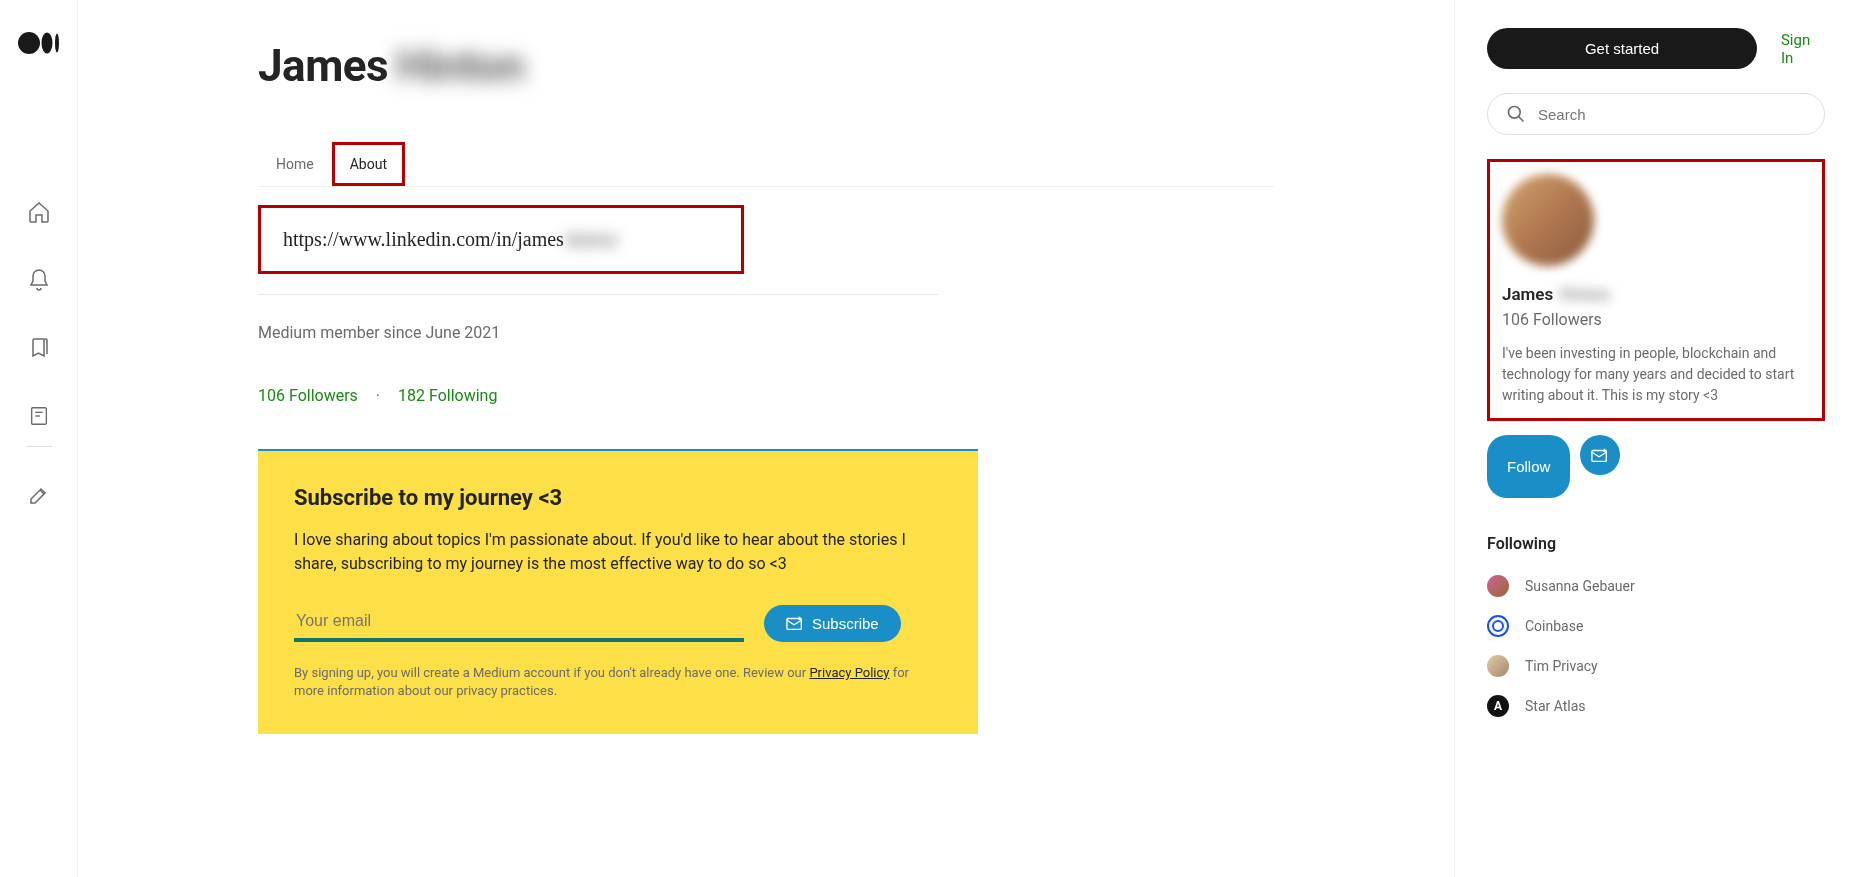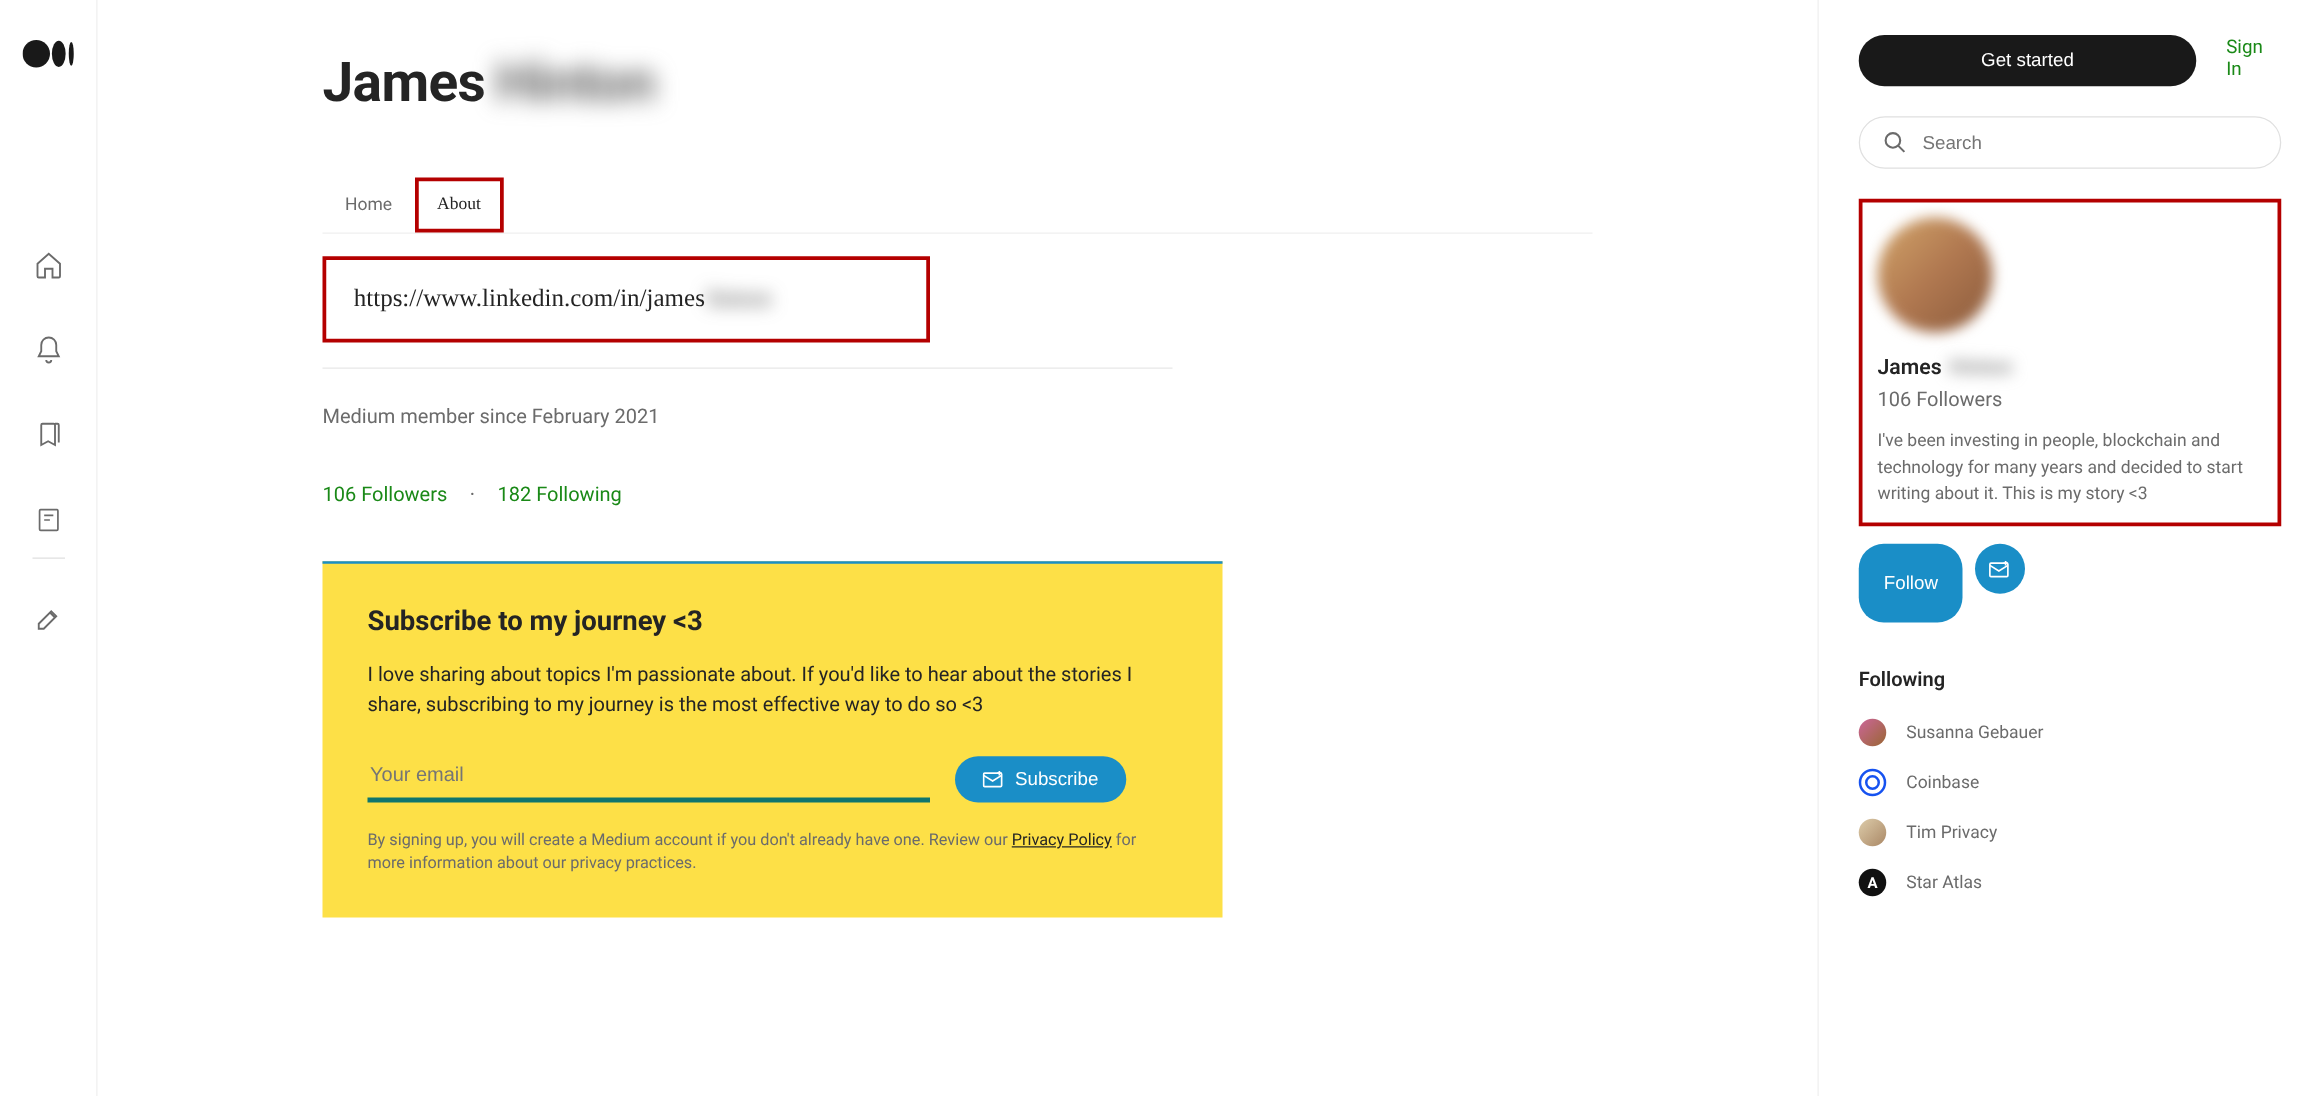"Get started" .top-row { align-items: none -> center }
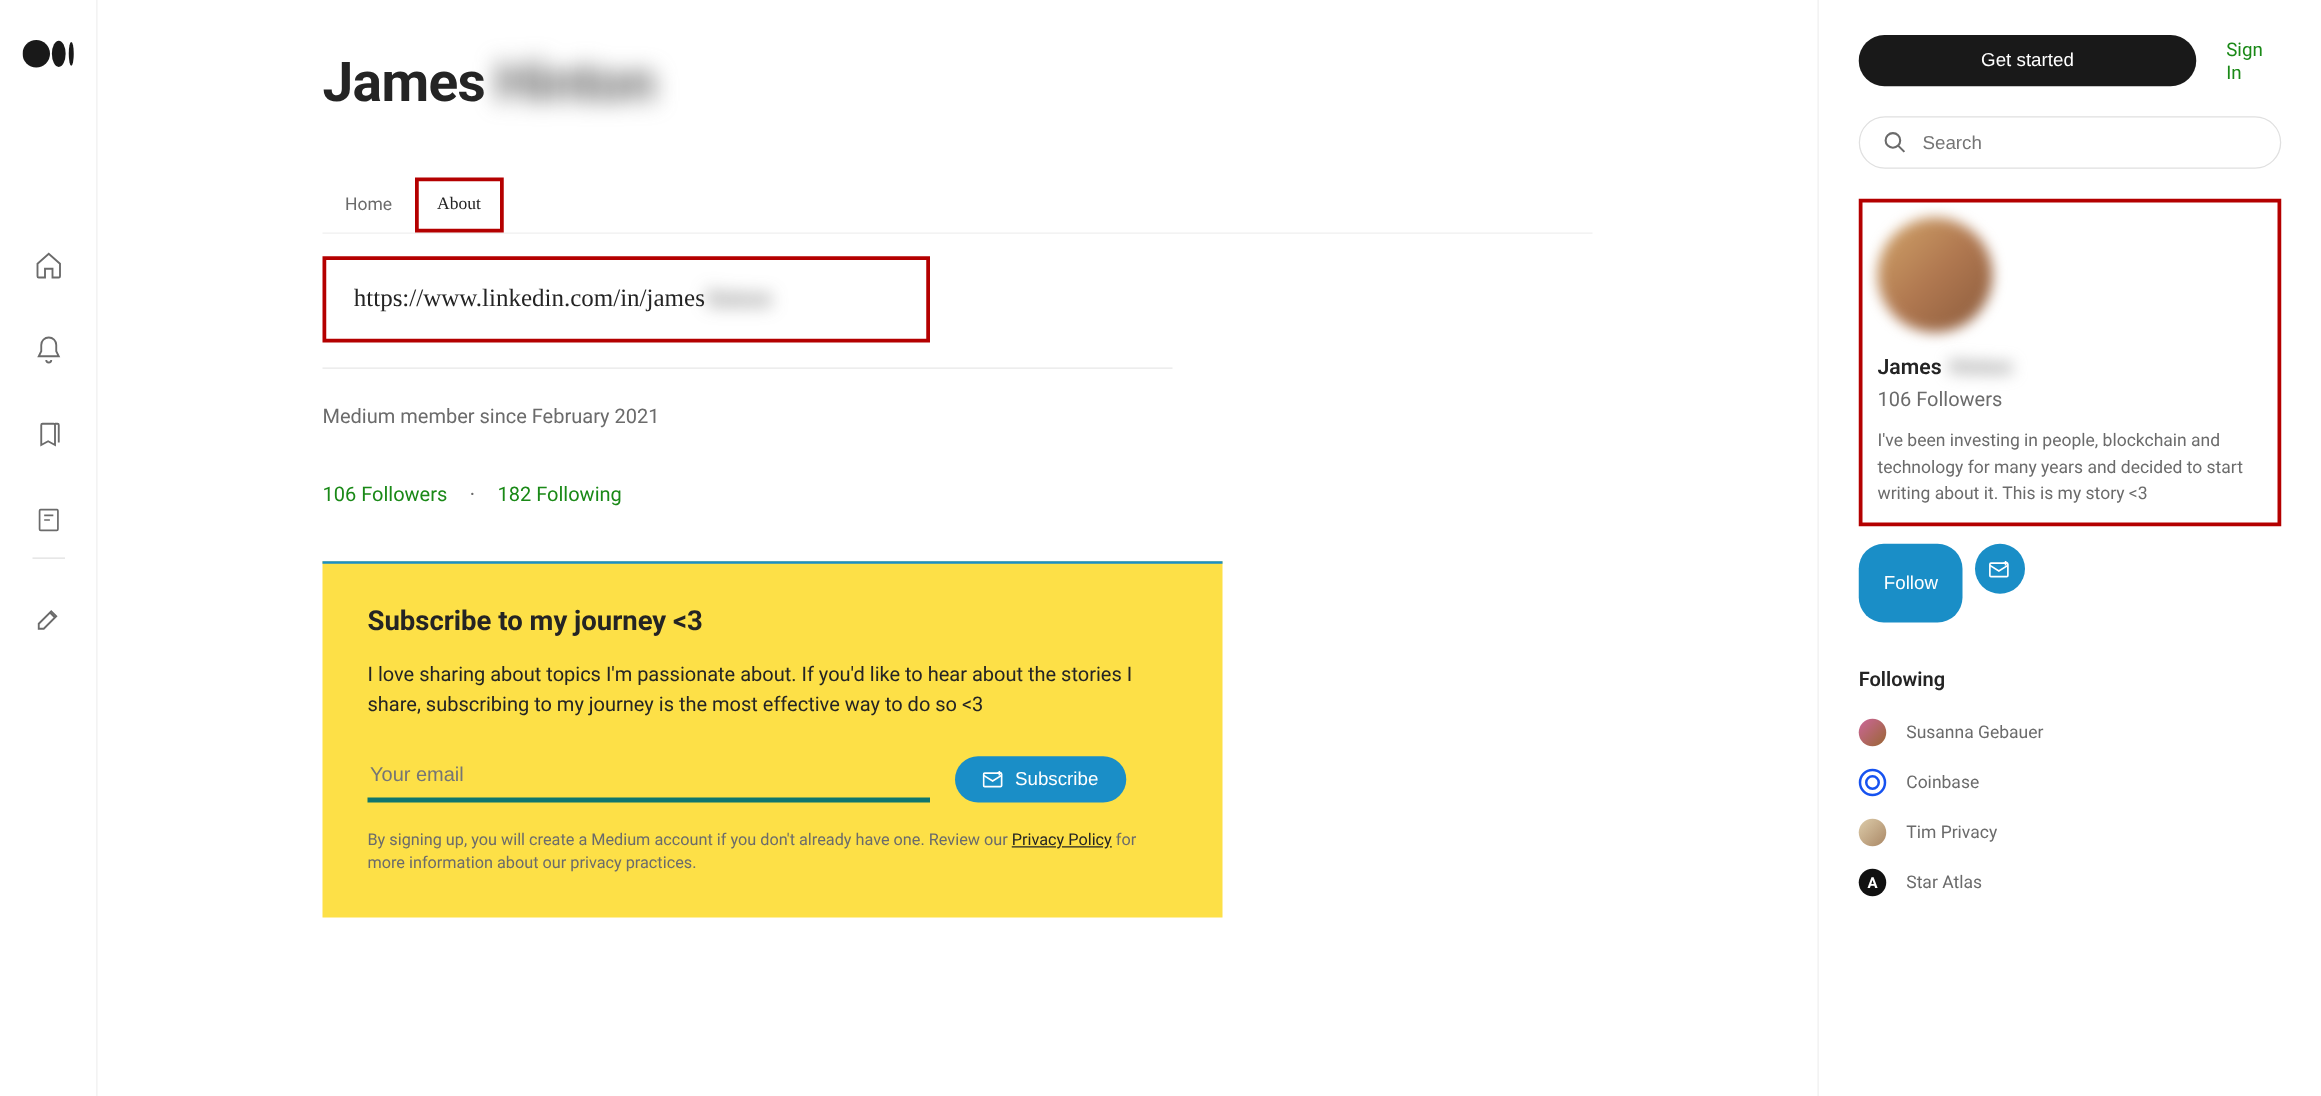"About" .tab.active { font-family: Liberation Serif, serif -> none }
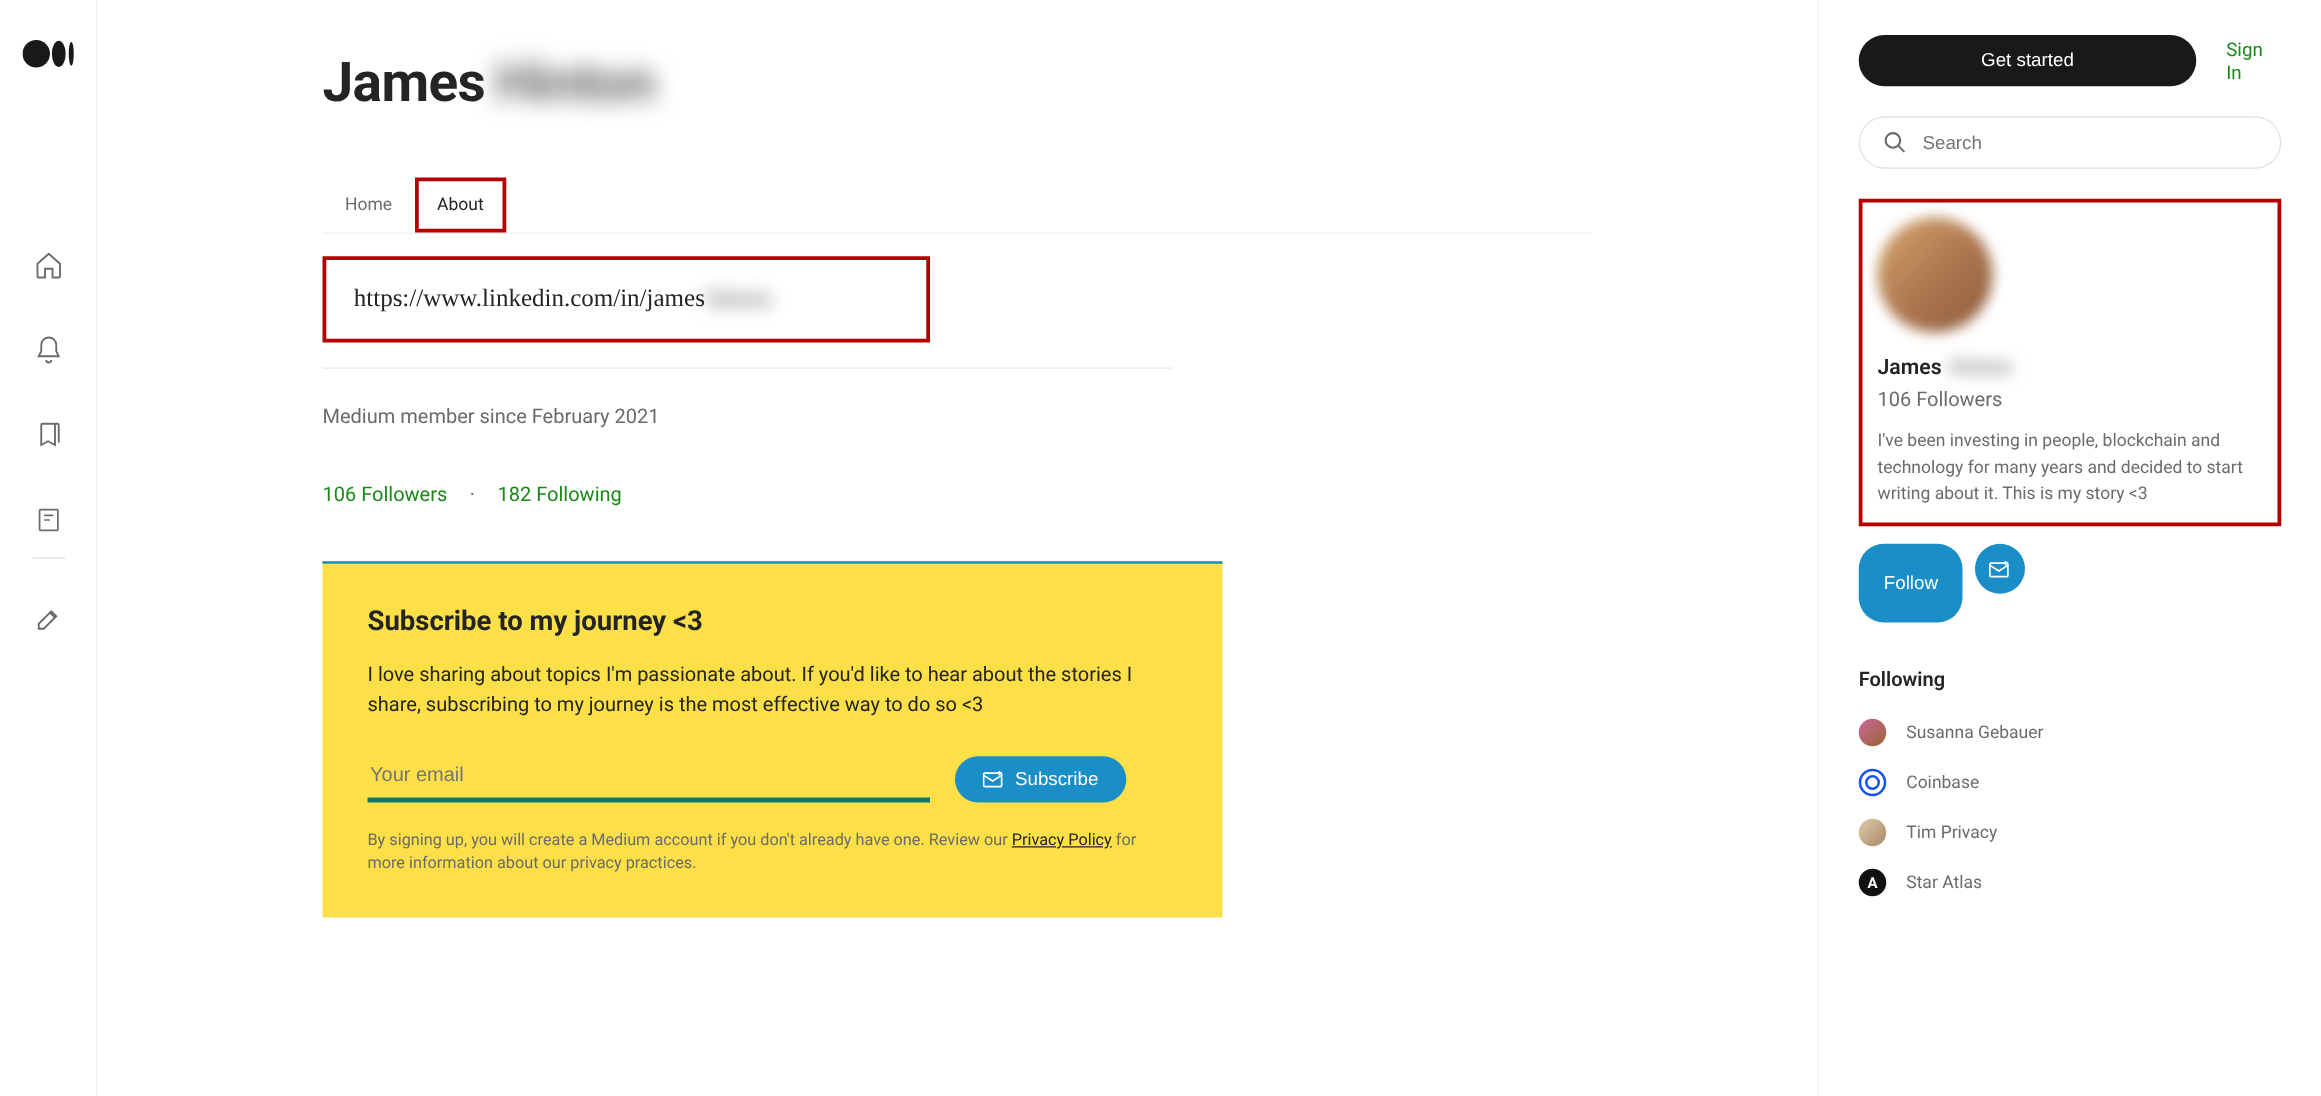"Medium member since February 2021" div.member-since { text: February -> June }
